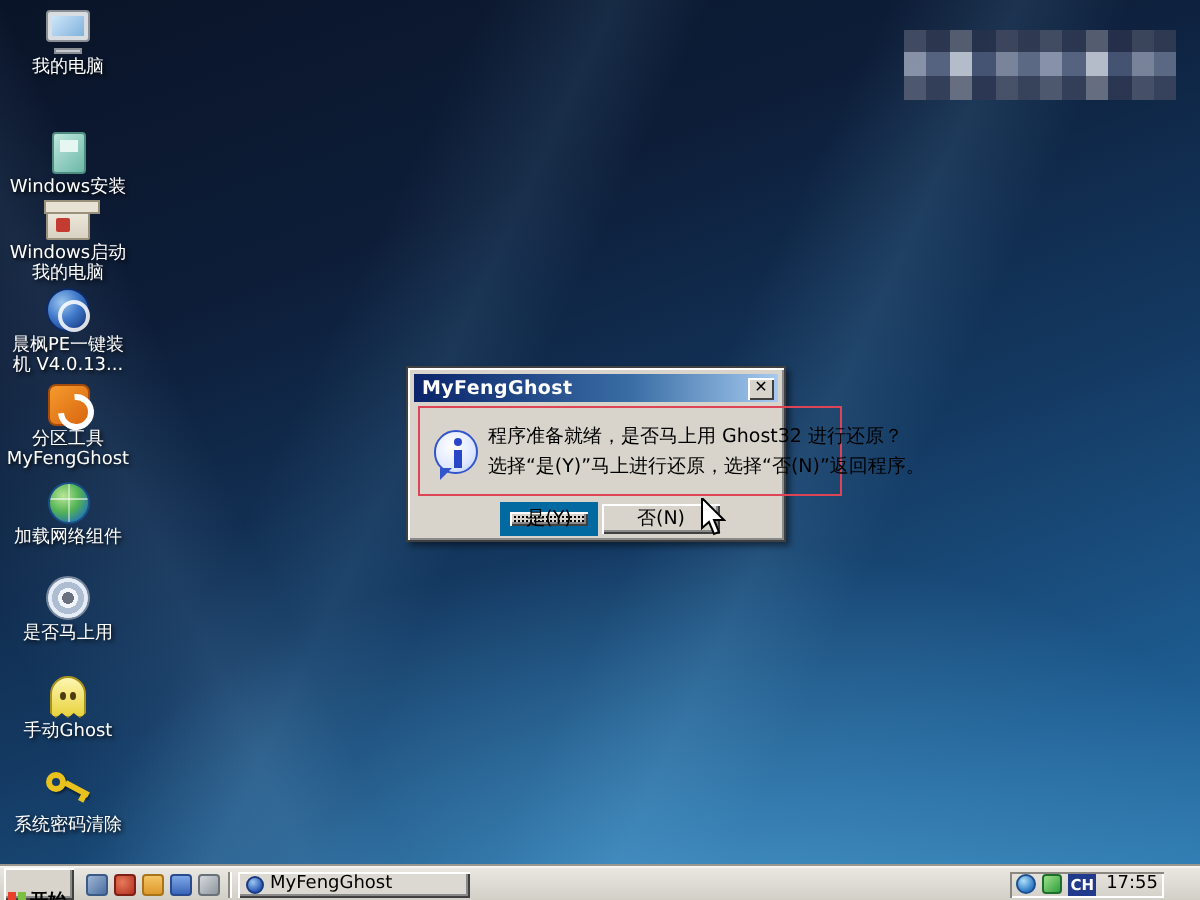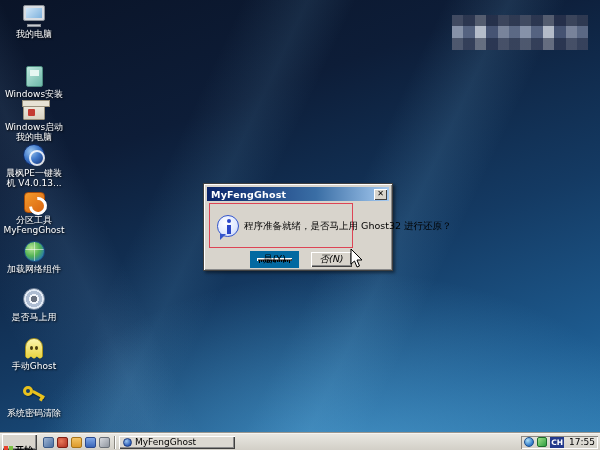"程序准备就绪，是否马上用 Ghost32 进行还原？" .alertbox { width: 144px -> 212px }
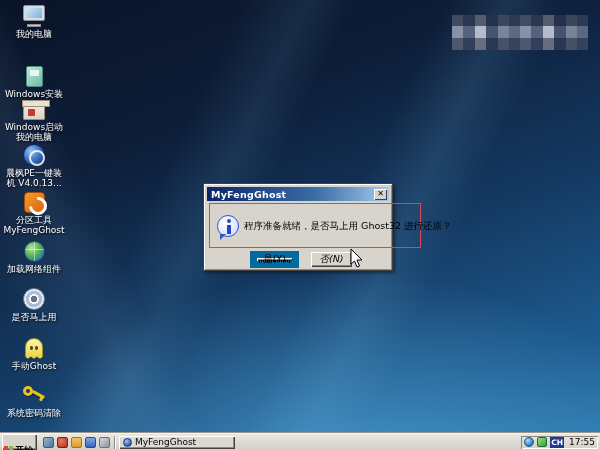"选择“是(Y)”马上进行还原，选择“否(N)”返回程序。" div { html: none -> <div>选择“是(Y)”马上进行还原，选择“否(N)”返回程序。</div> }
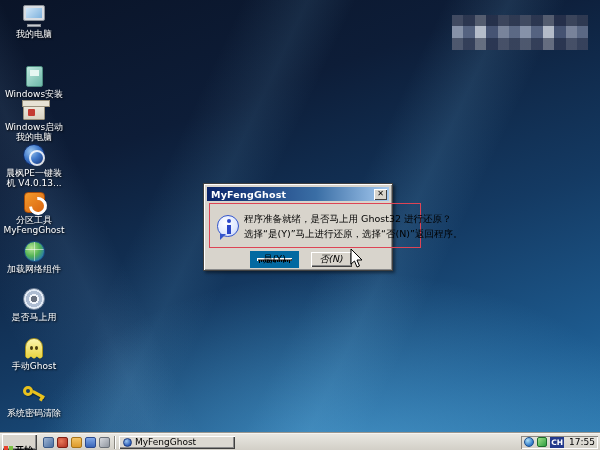"是(Y)" .btn-yes { border: 7px solid #0369a1 -> 5px solid #0369a1 }
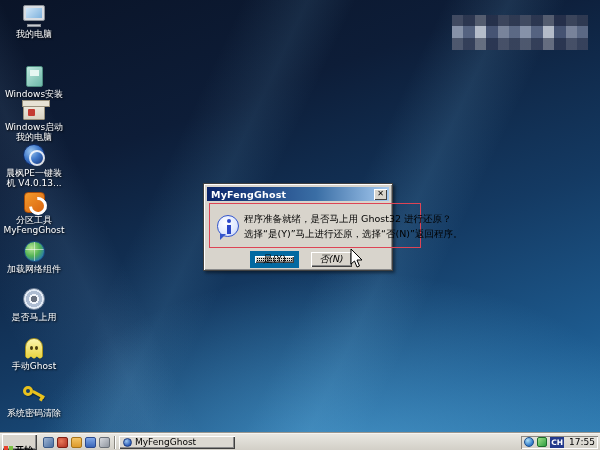"否(N)" .btn-no { font-style: italic -> none; left: 107px -> 97px; width: 41px -> 59px }
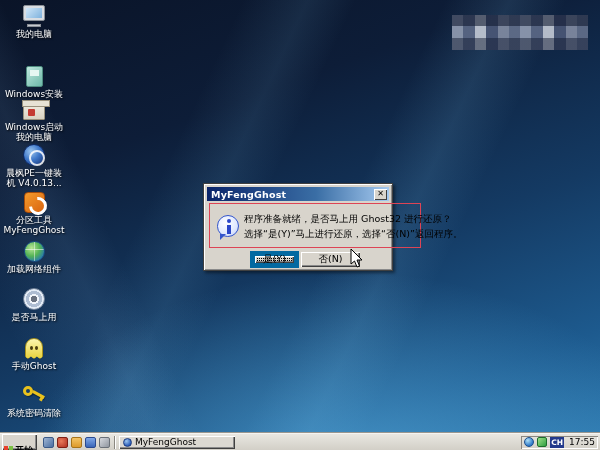"CH" .tray { margin-right: 2px -> 18px }
